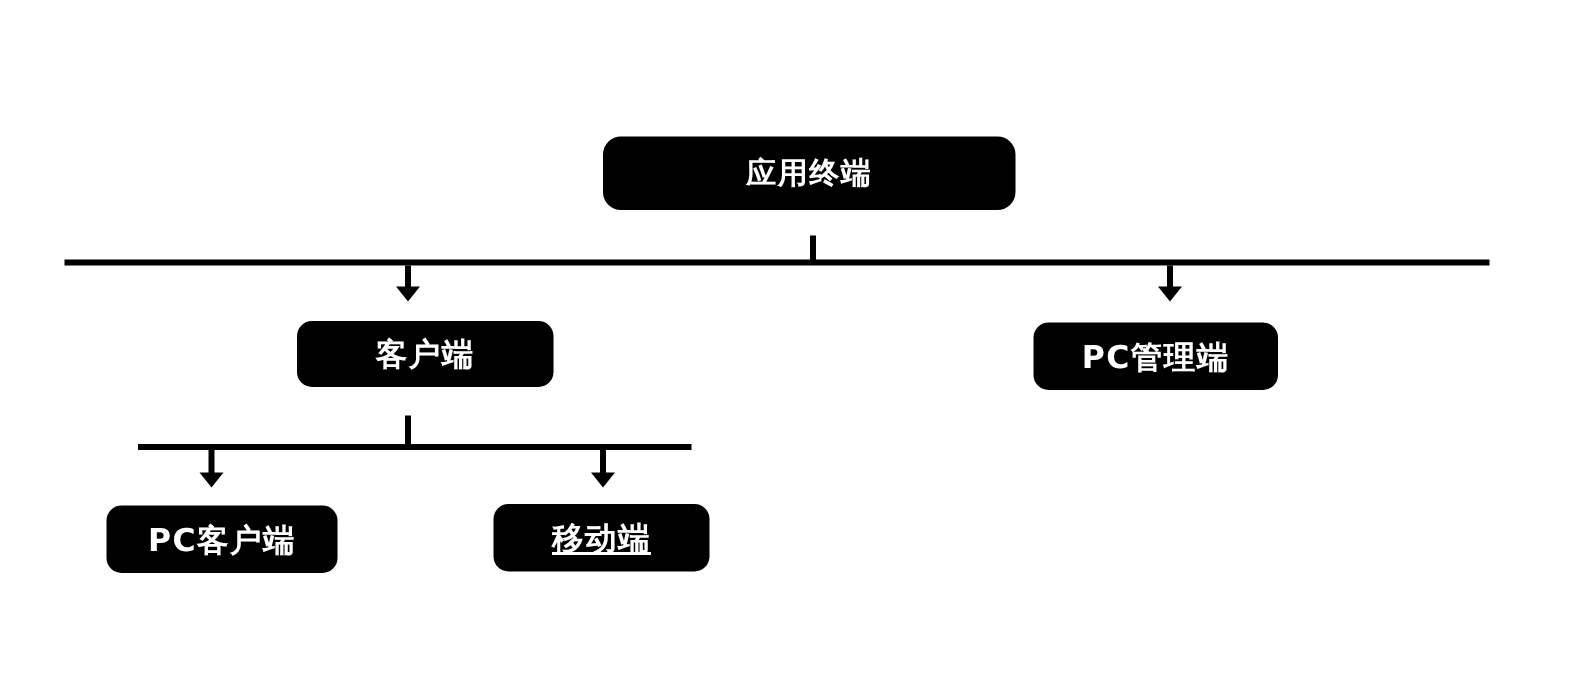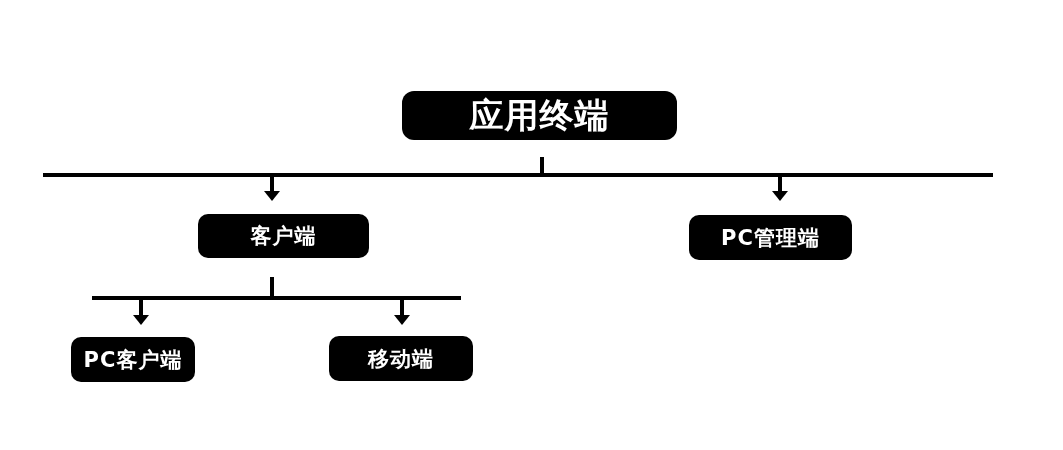"应用终端" .node-root { font-size: 34px -> 20px }
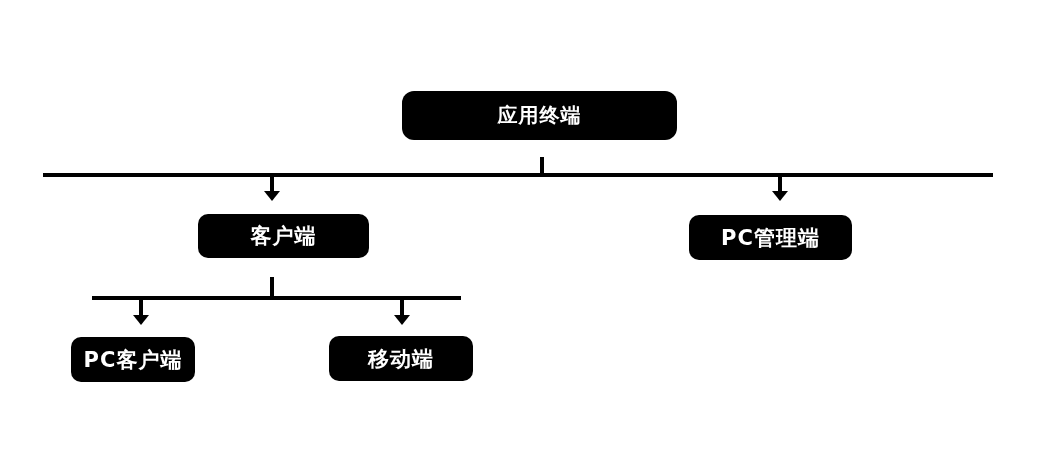"PC客户端" .node-pc-client { width: 124px -> 154px }
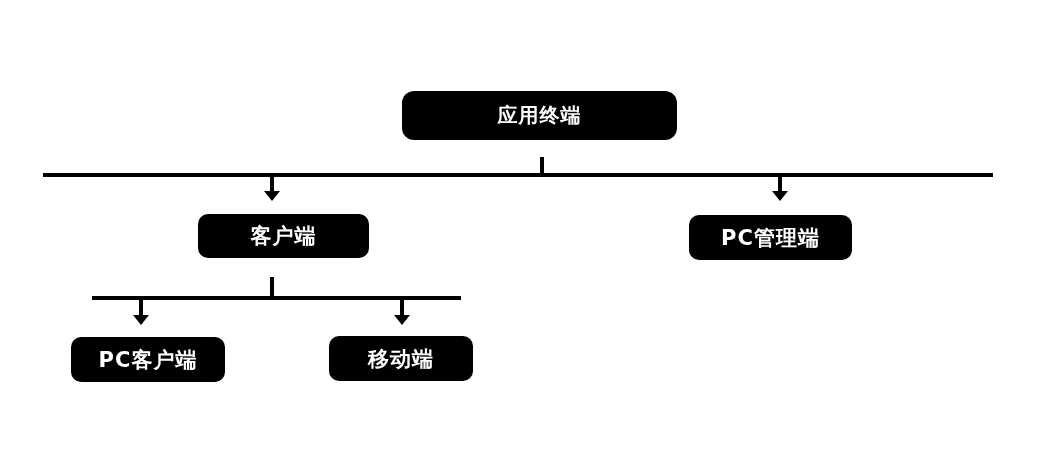"移动端" .node-mobile { text-decoration: none -> underline }
